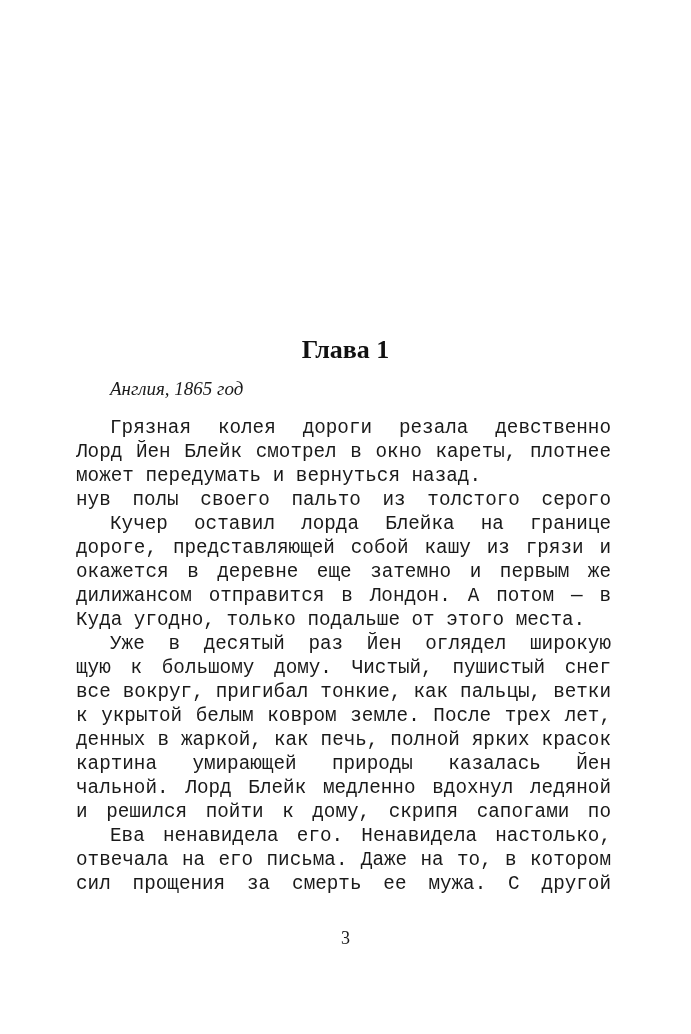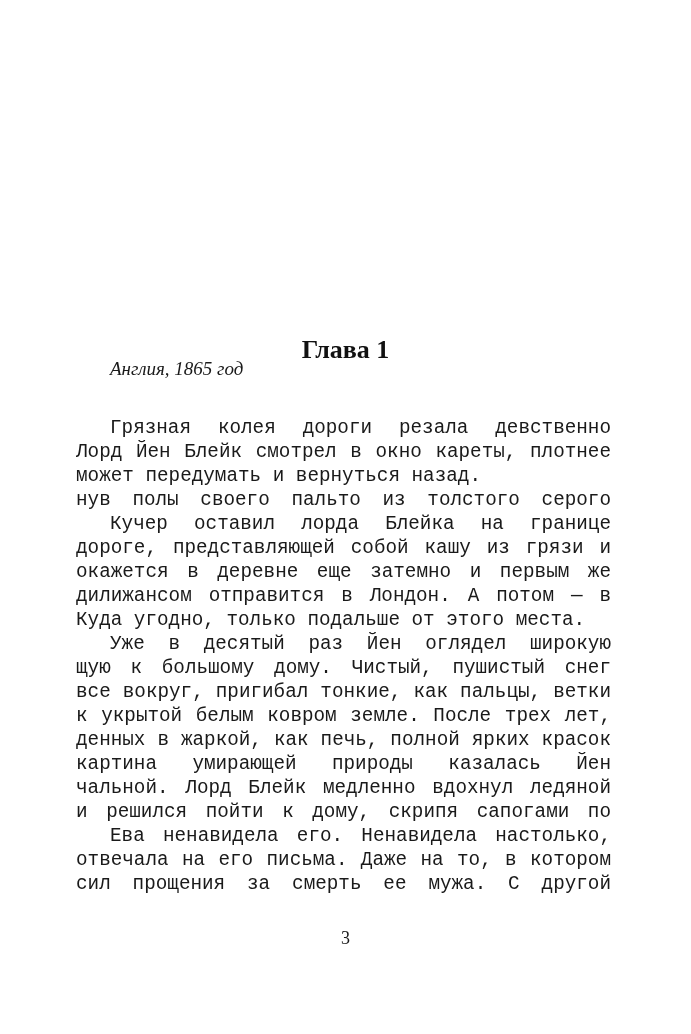"Англия, 1865 год" .location { top: 357px -> 377px }
